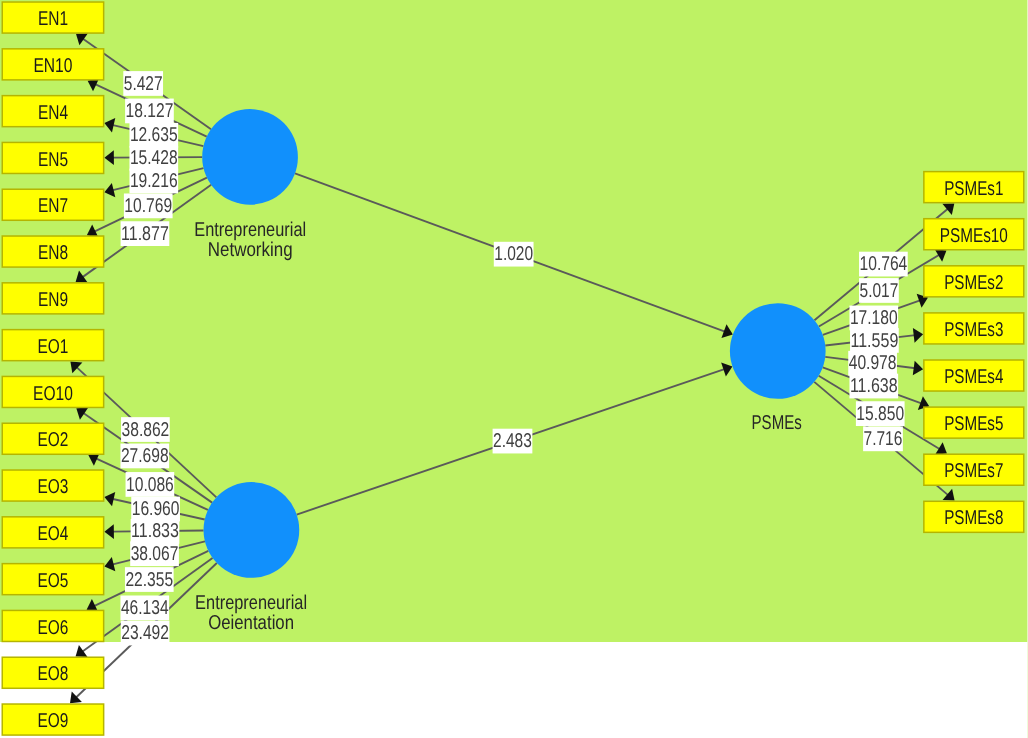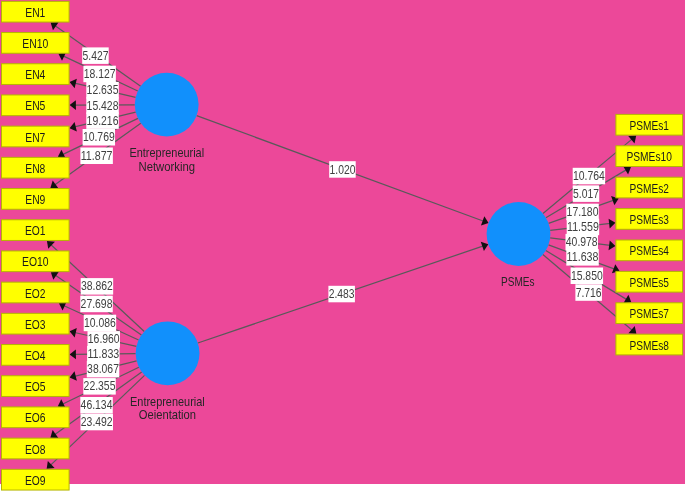"EN1" #canvas { background: #ec4899 -> #bef264; height: 484px -> 428px }
